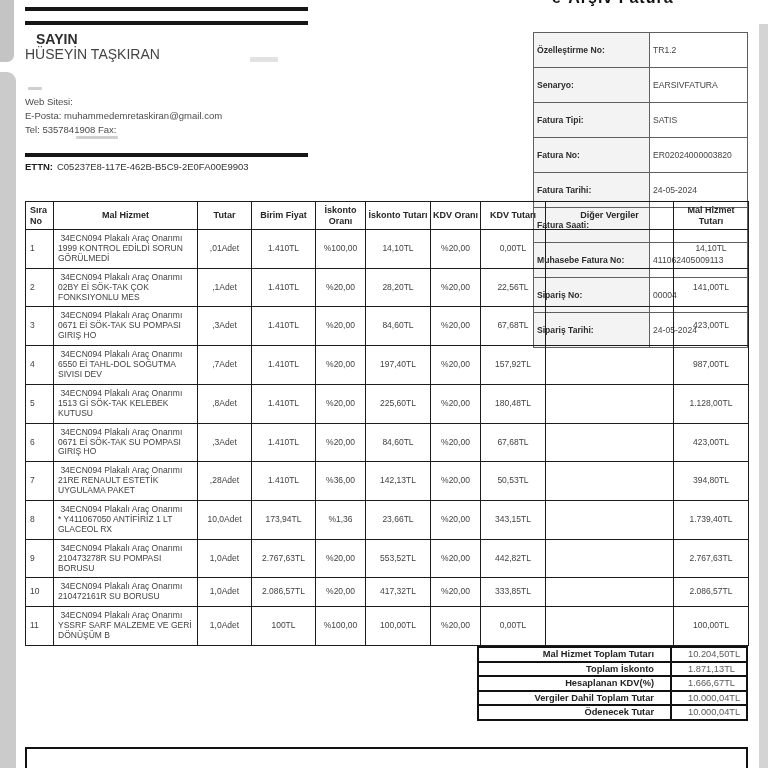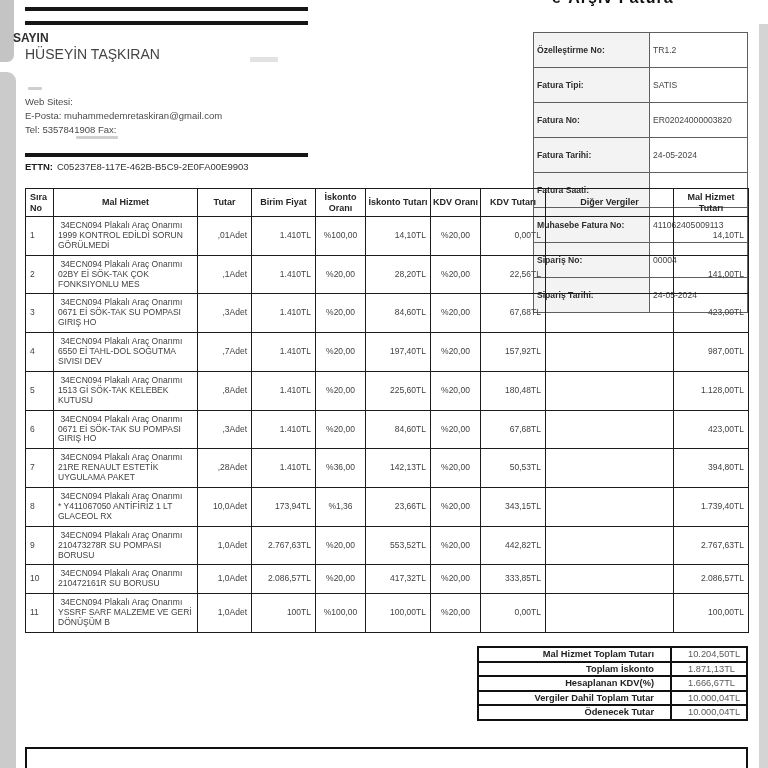"SAYIN" .sayin { font-size: 12px -> 14px; left: 13px -> 36px }
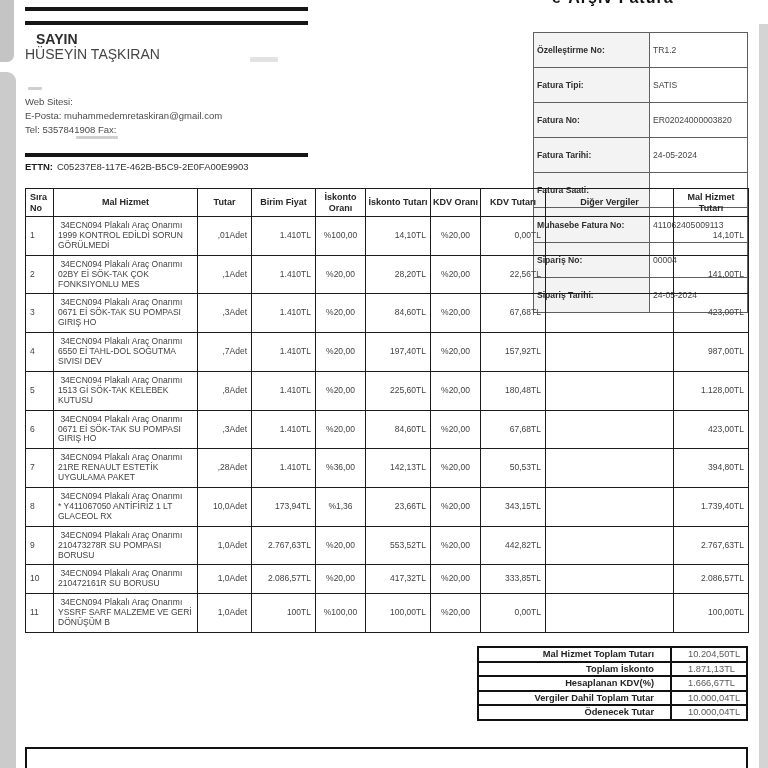"Senaryo:" tr { html: none -> <tr> <td>Senaryo:</td> <td>EARSIVFATURA</td> </tr> }
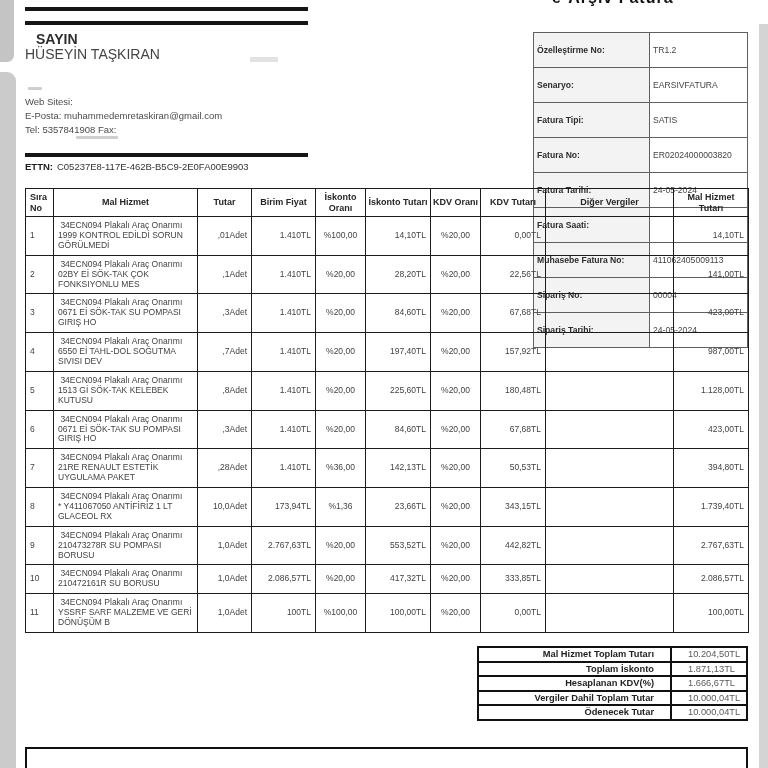"Sıra No" table.items { top: 188px -> 201px }
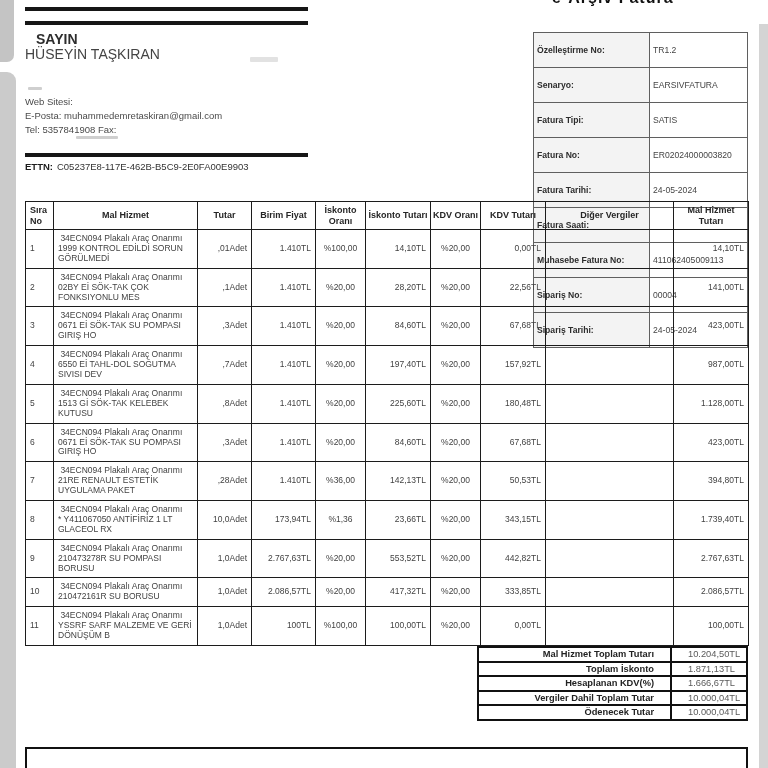",01Adet" td.c-num { text-align: right -> center }
